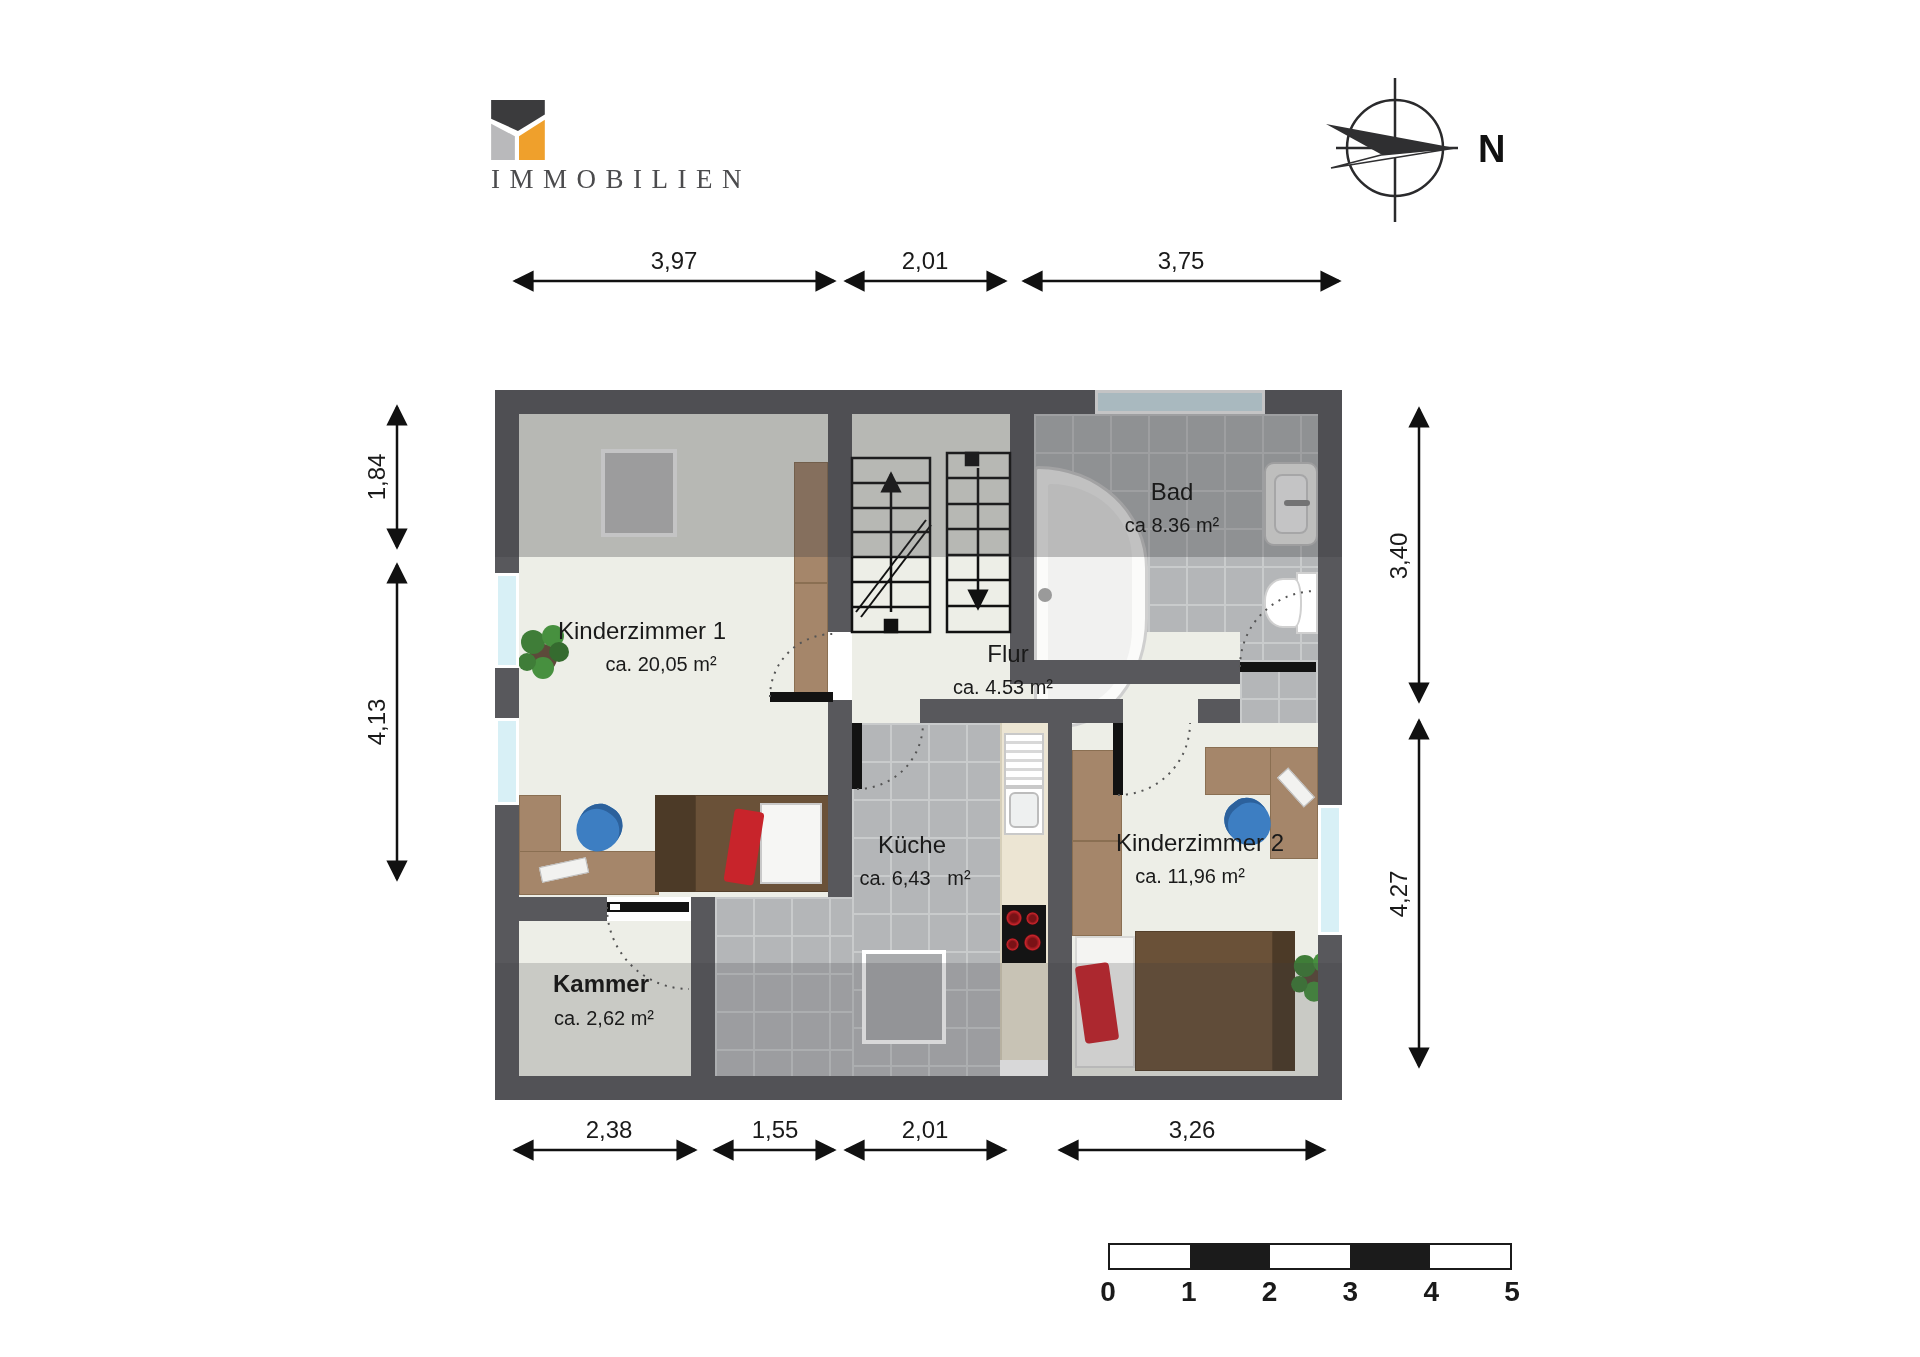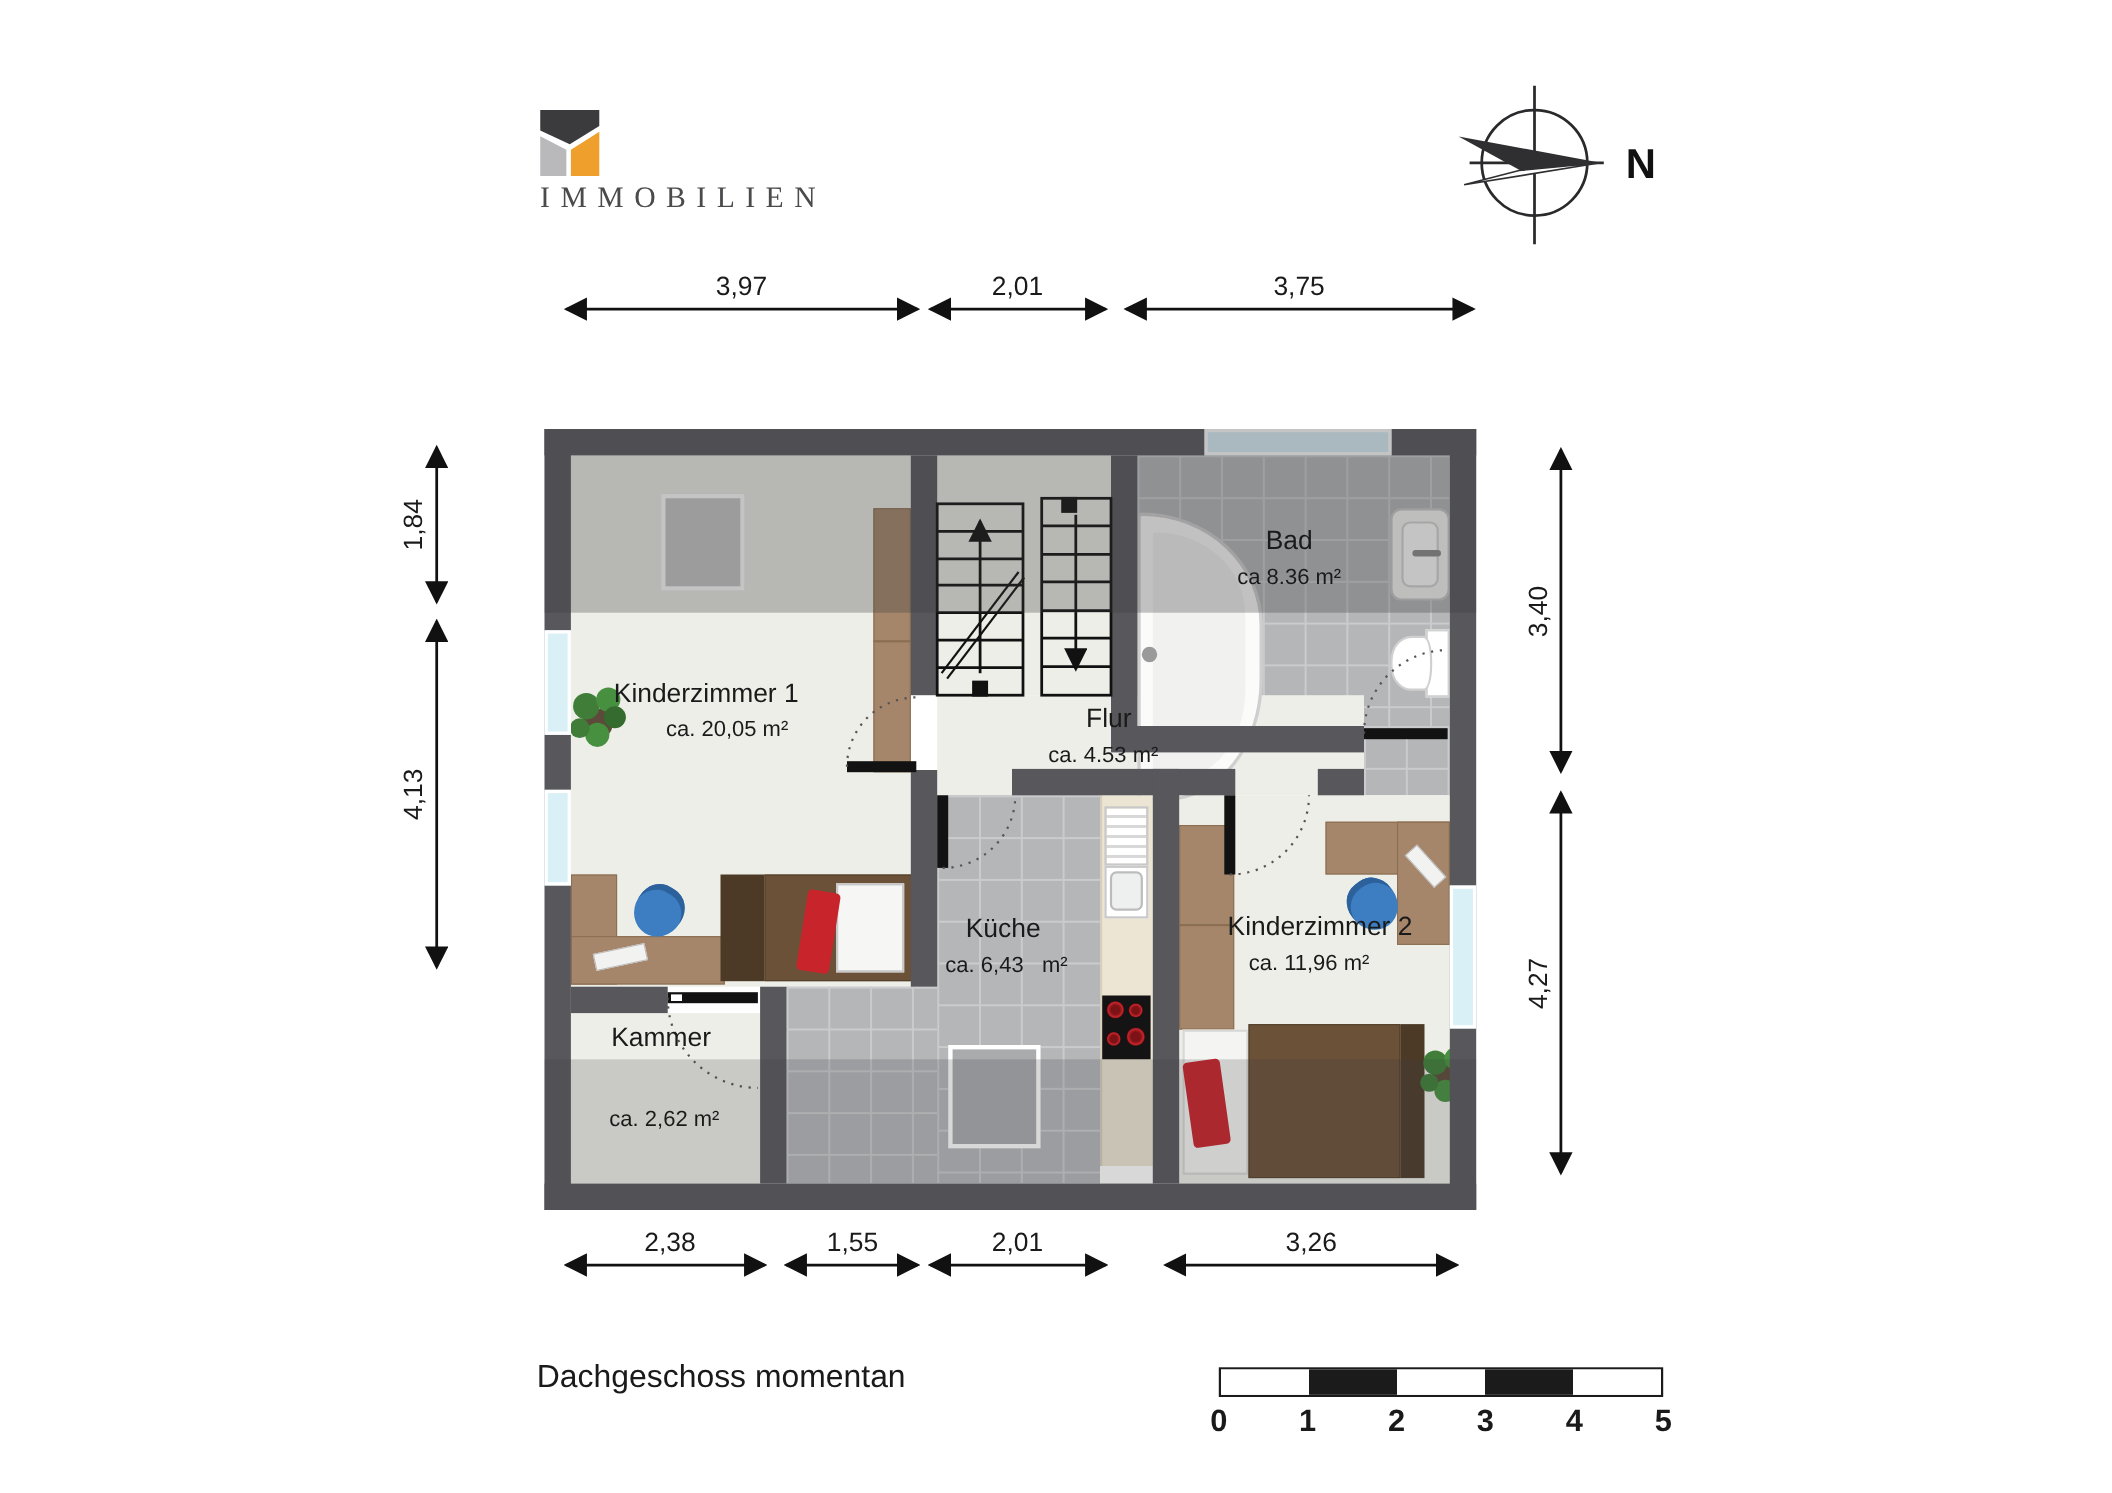"Kammer" div.room-label { font-weight: none -> bold; top: 944px -> 984px }
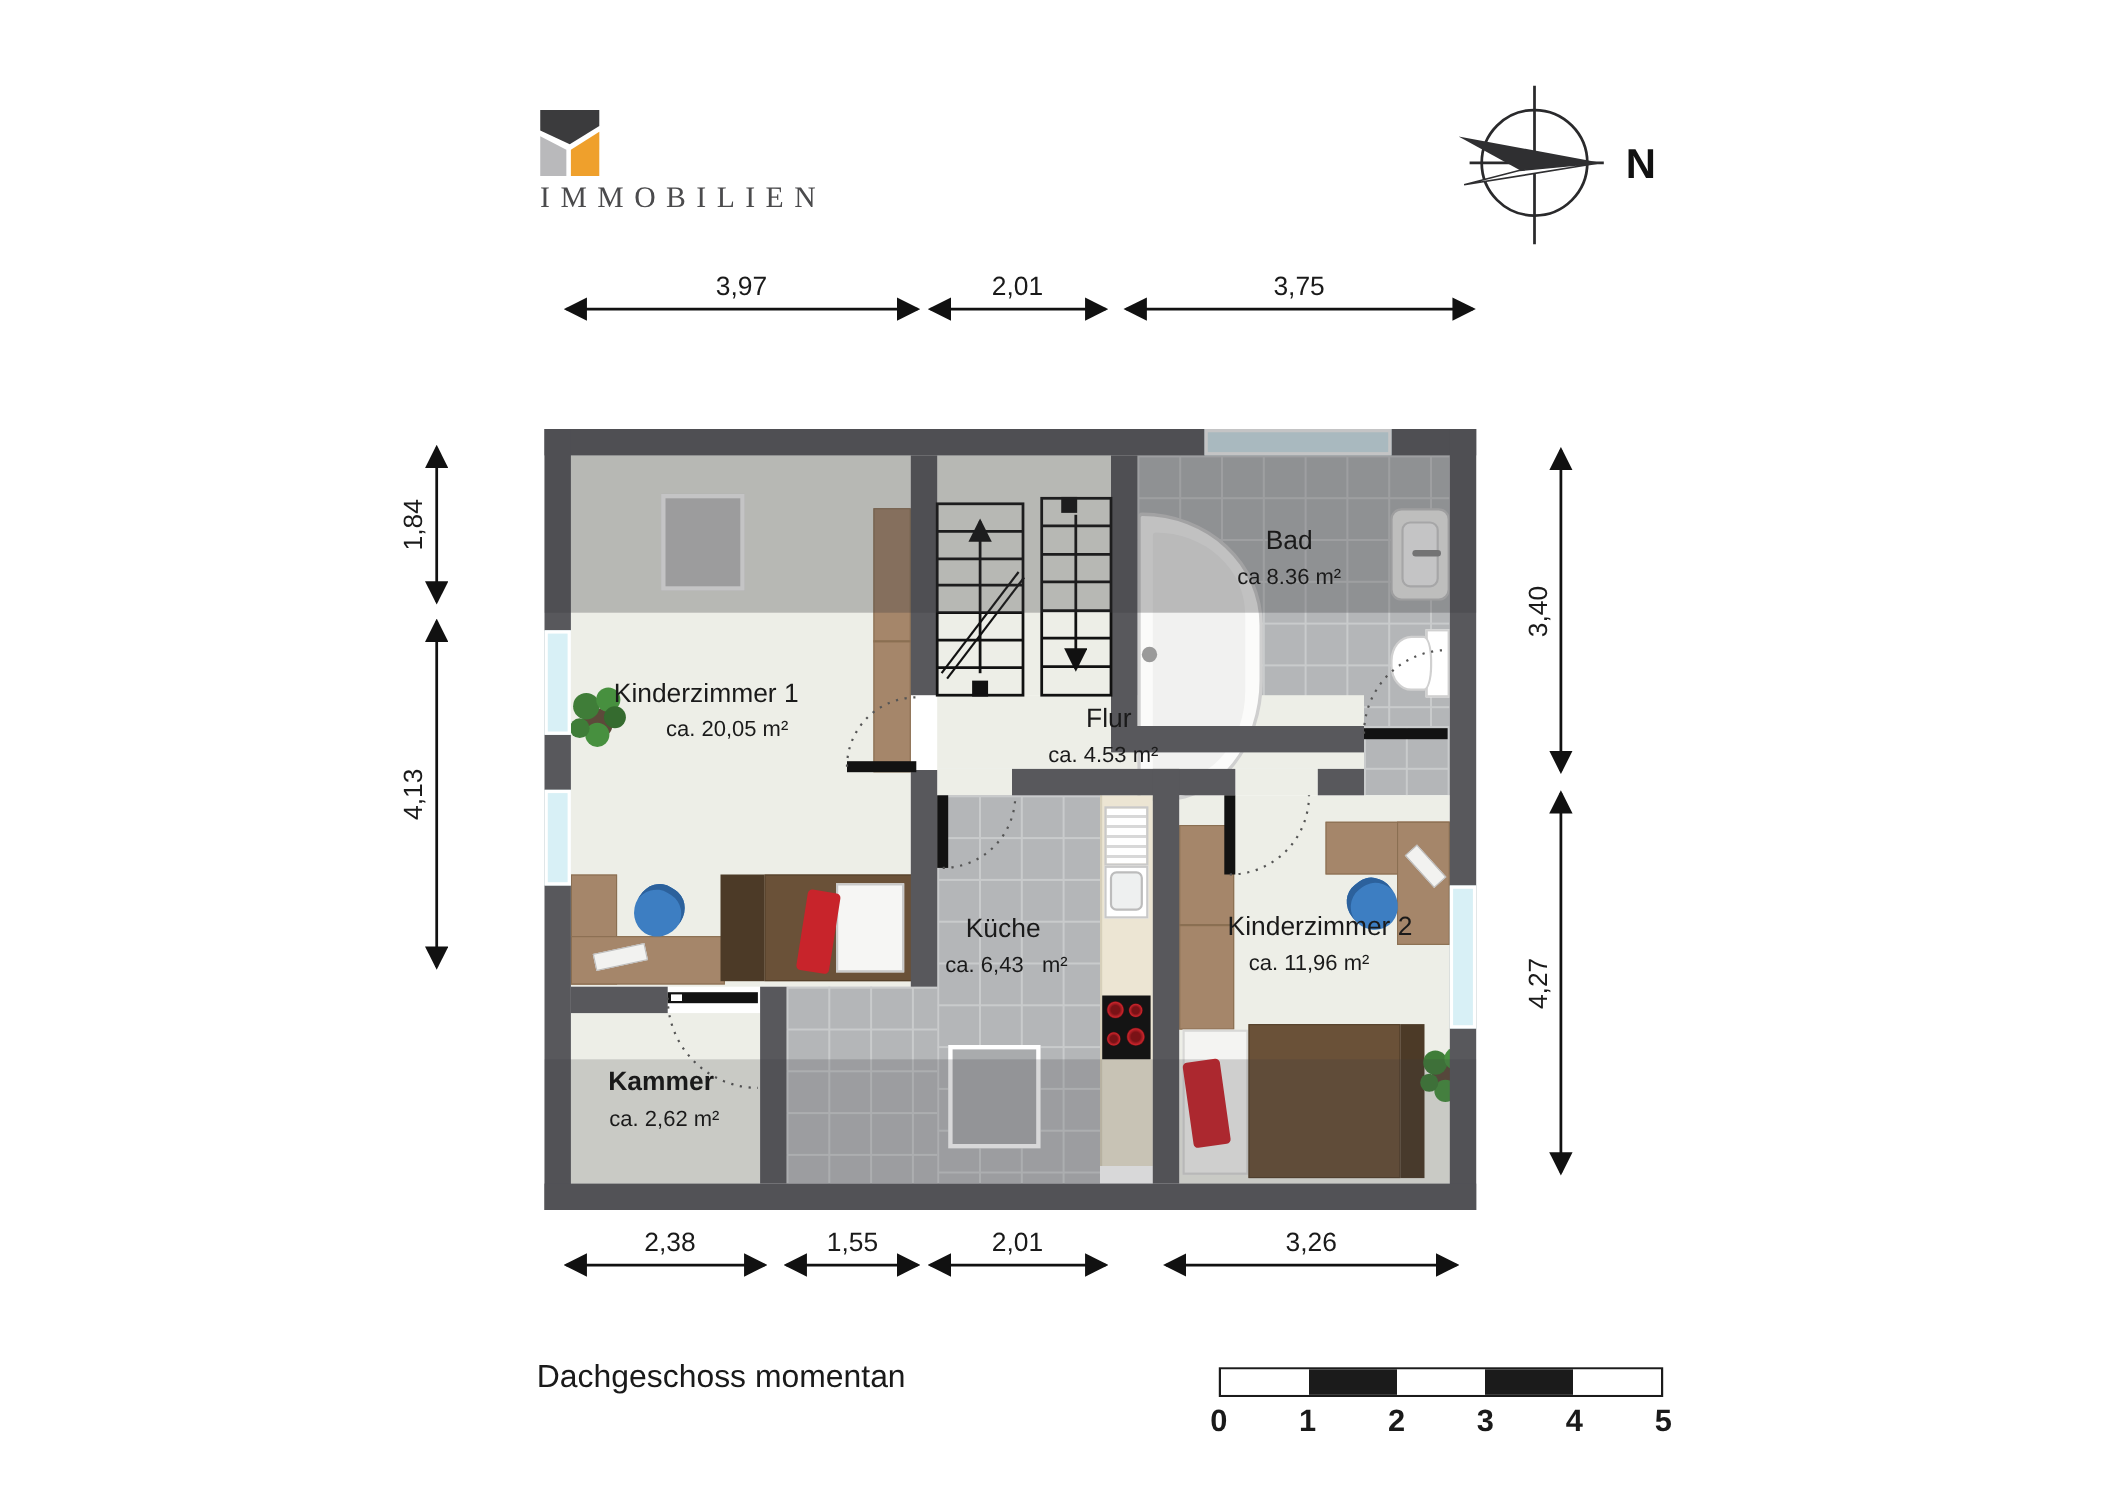"Dachgeschoss momentan" div.title { html: <div>Dachgeschoss momentan</div> -> none }
